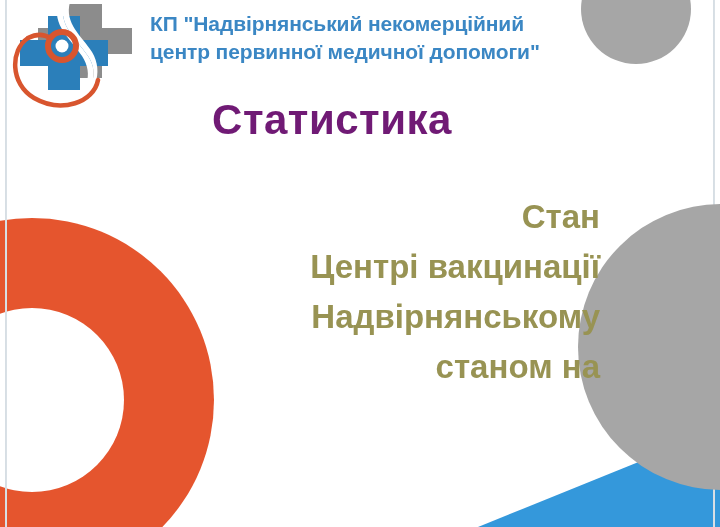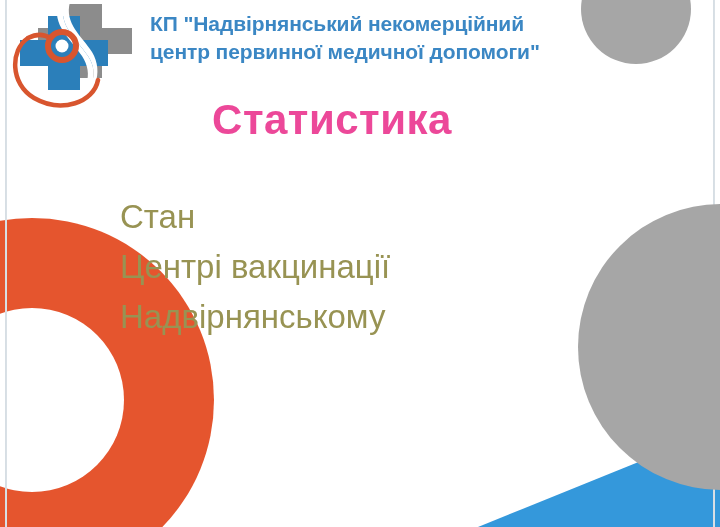"Статистика" .stat-title { color: #ec4899 -> #701a75 }
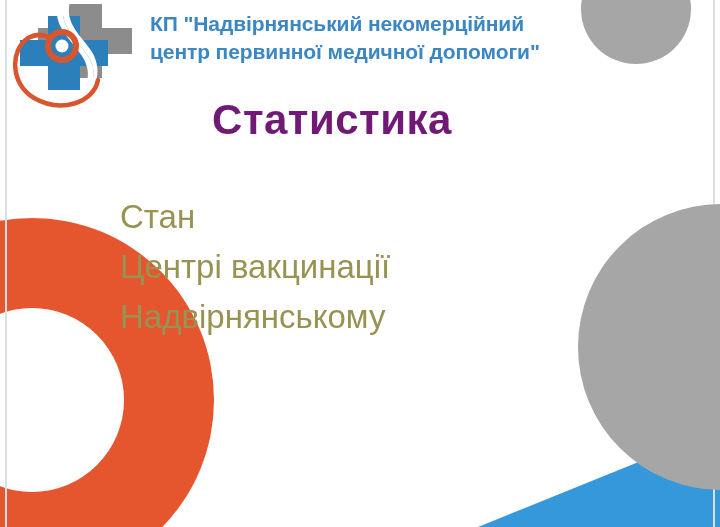"Стан" .body-text { font-weight: normal -> bold; text-align: left -> right }
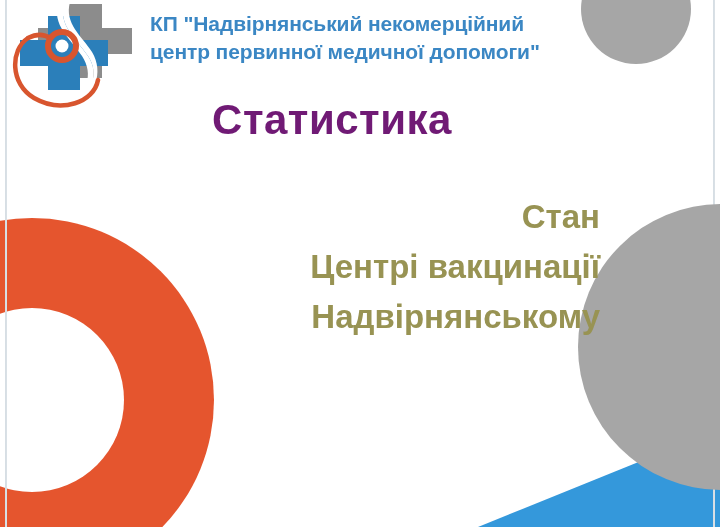"станом на" span.body-line { html: none -> <span>станом на</span> }
